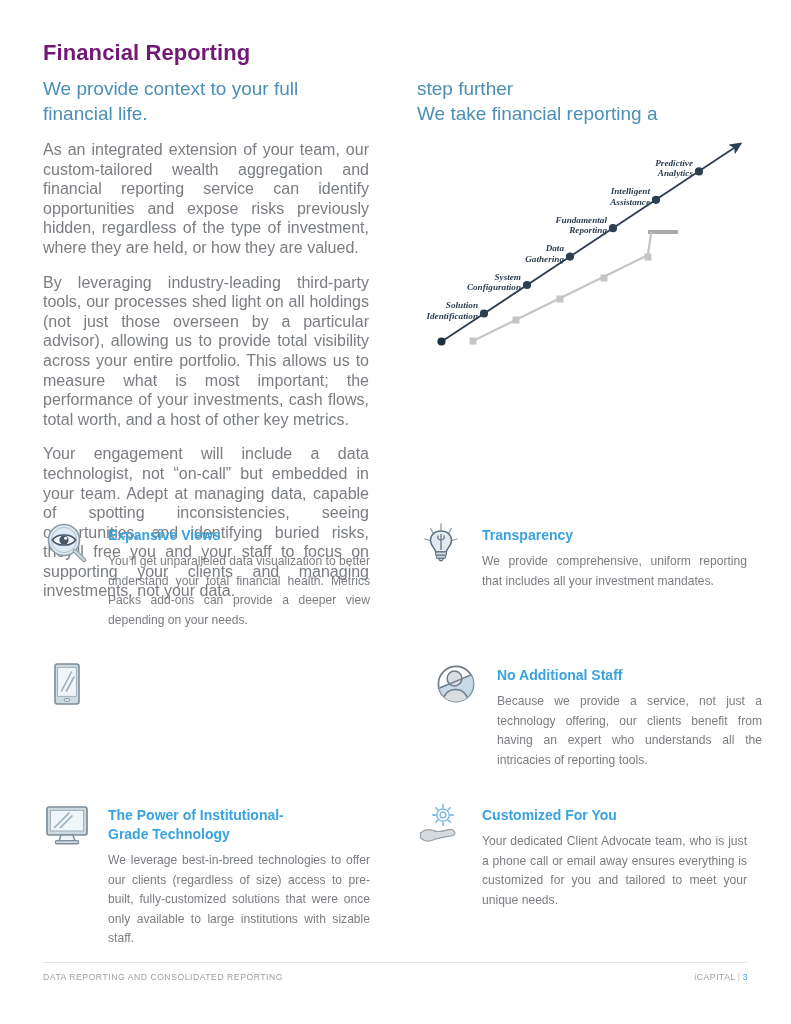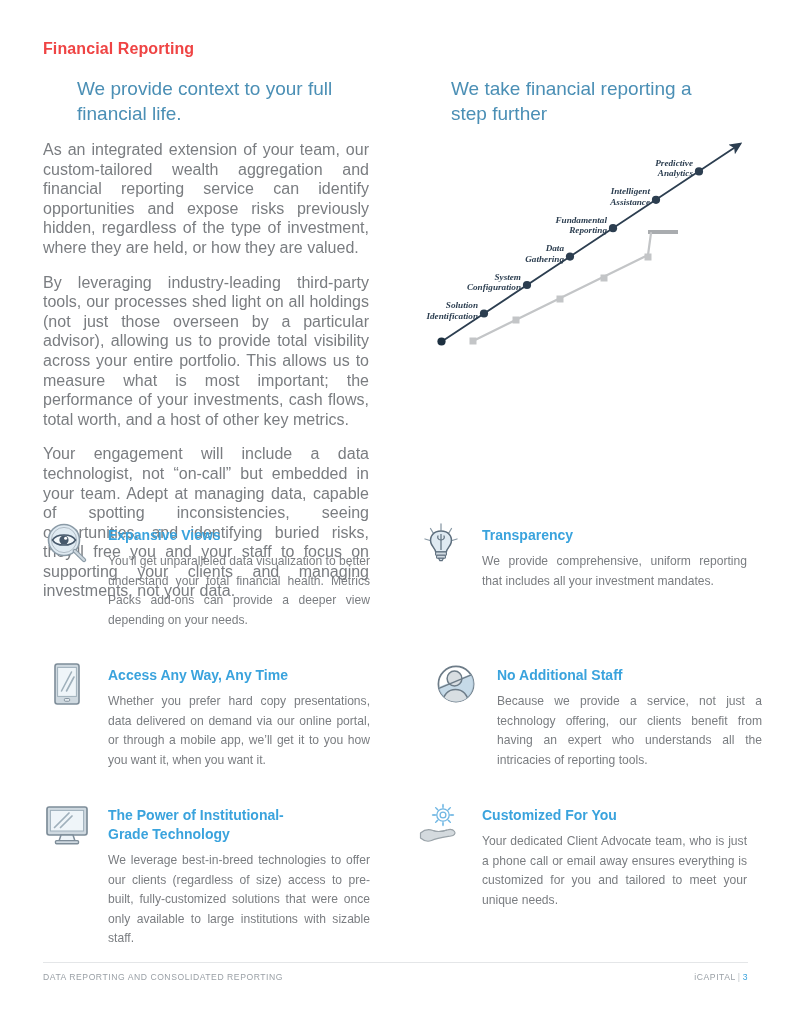"Financial Reporting" .doc-title { color: #ef4444 -> #701a75; font-size: 16px -> 22px }
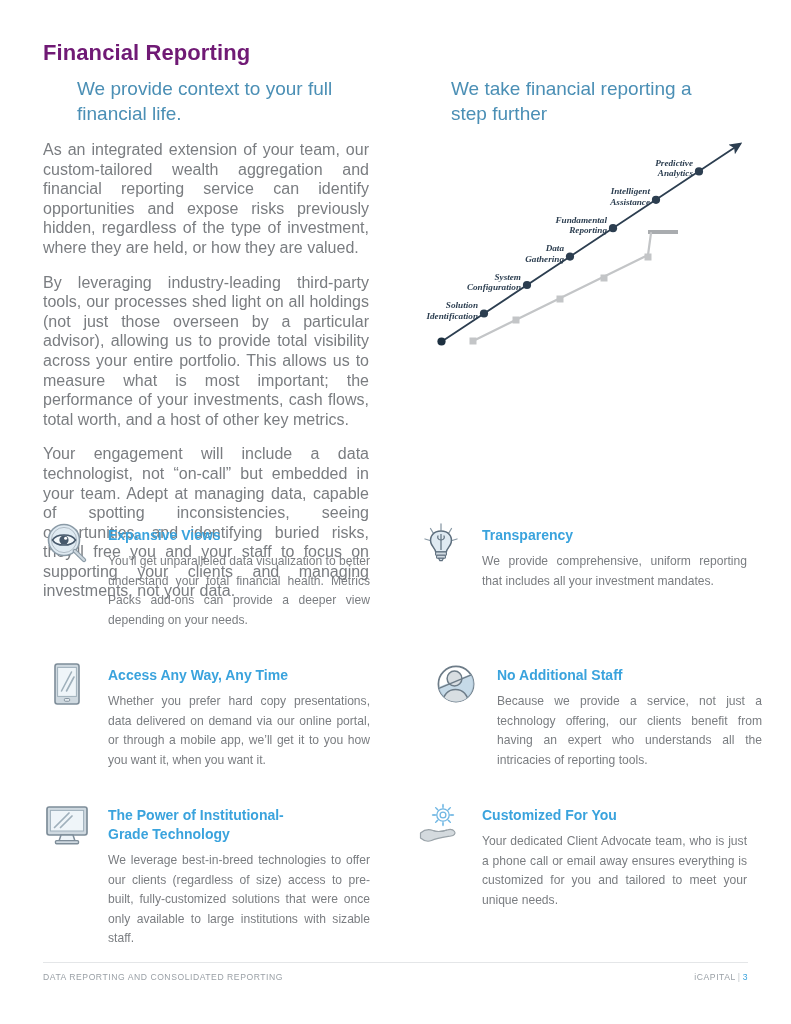"We provide context to your" .sub-head .ln { margin-left: 34px -> none }
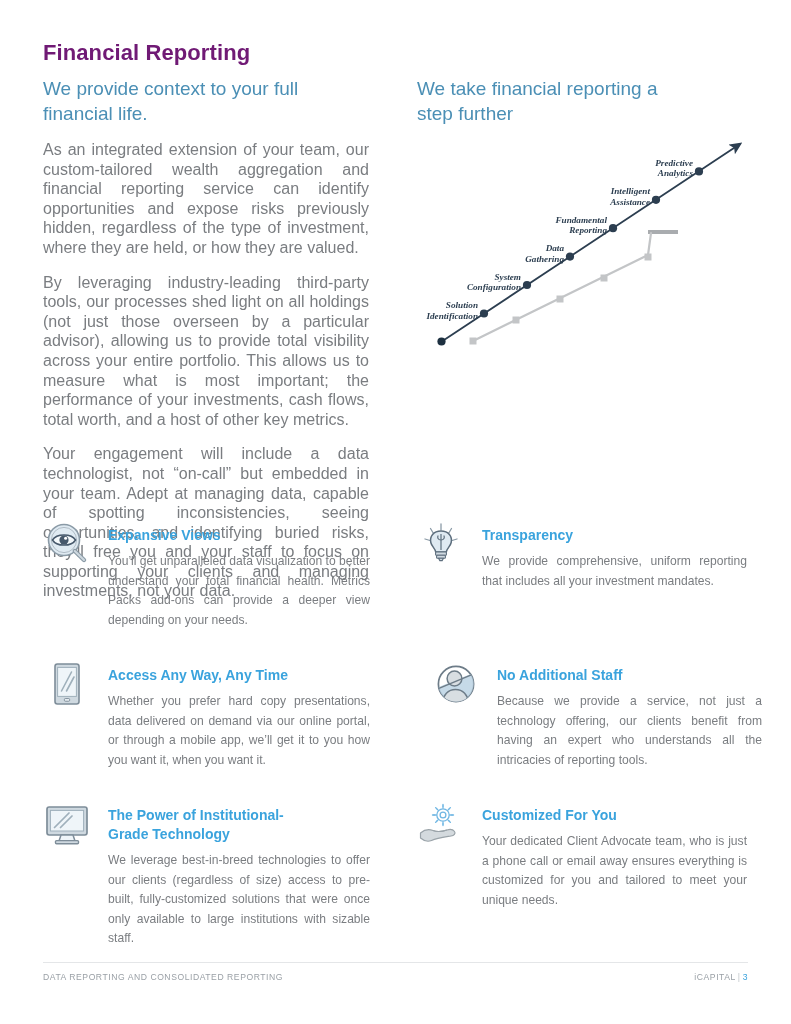"We take financial reporting a" span.ln { order: before "step further" -> after "step further" }
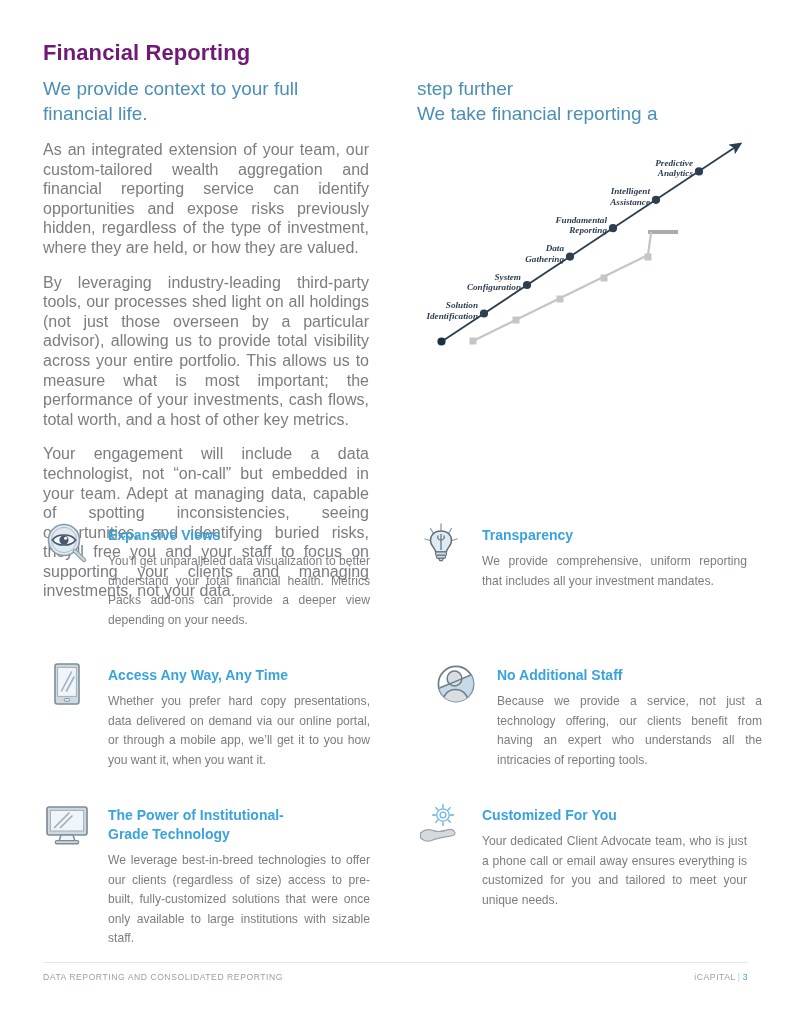"Access Any Way, Any Time" div.feat-body { html: <div> <div>Access Any Way, Any Time</div> <p>Whether you prefer hard copy presentations, data delivered on demand via our online portal, or through a mobile app, we’ll get it to you how you want it, when you want it.</p> </div> -> none }
